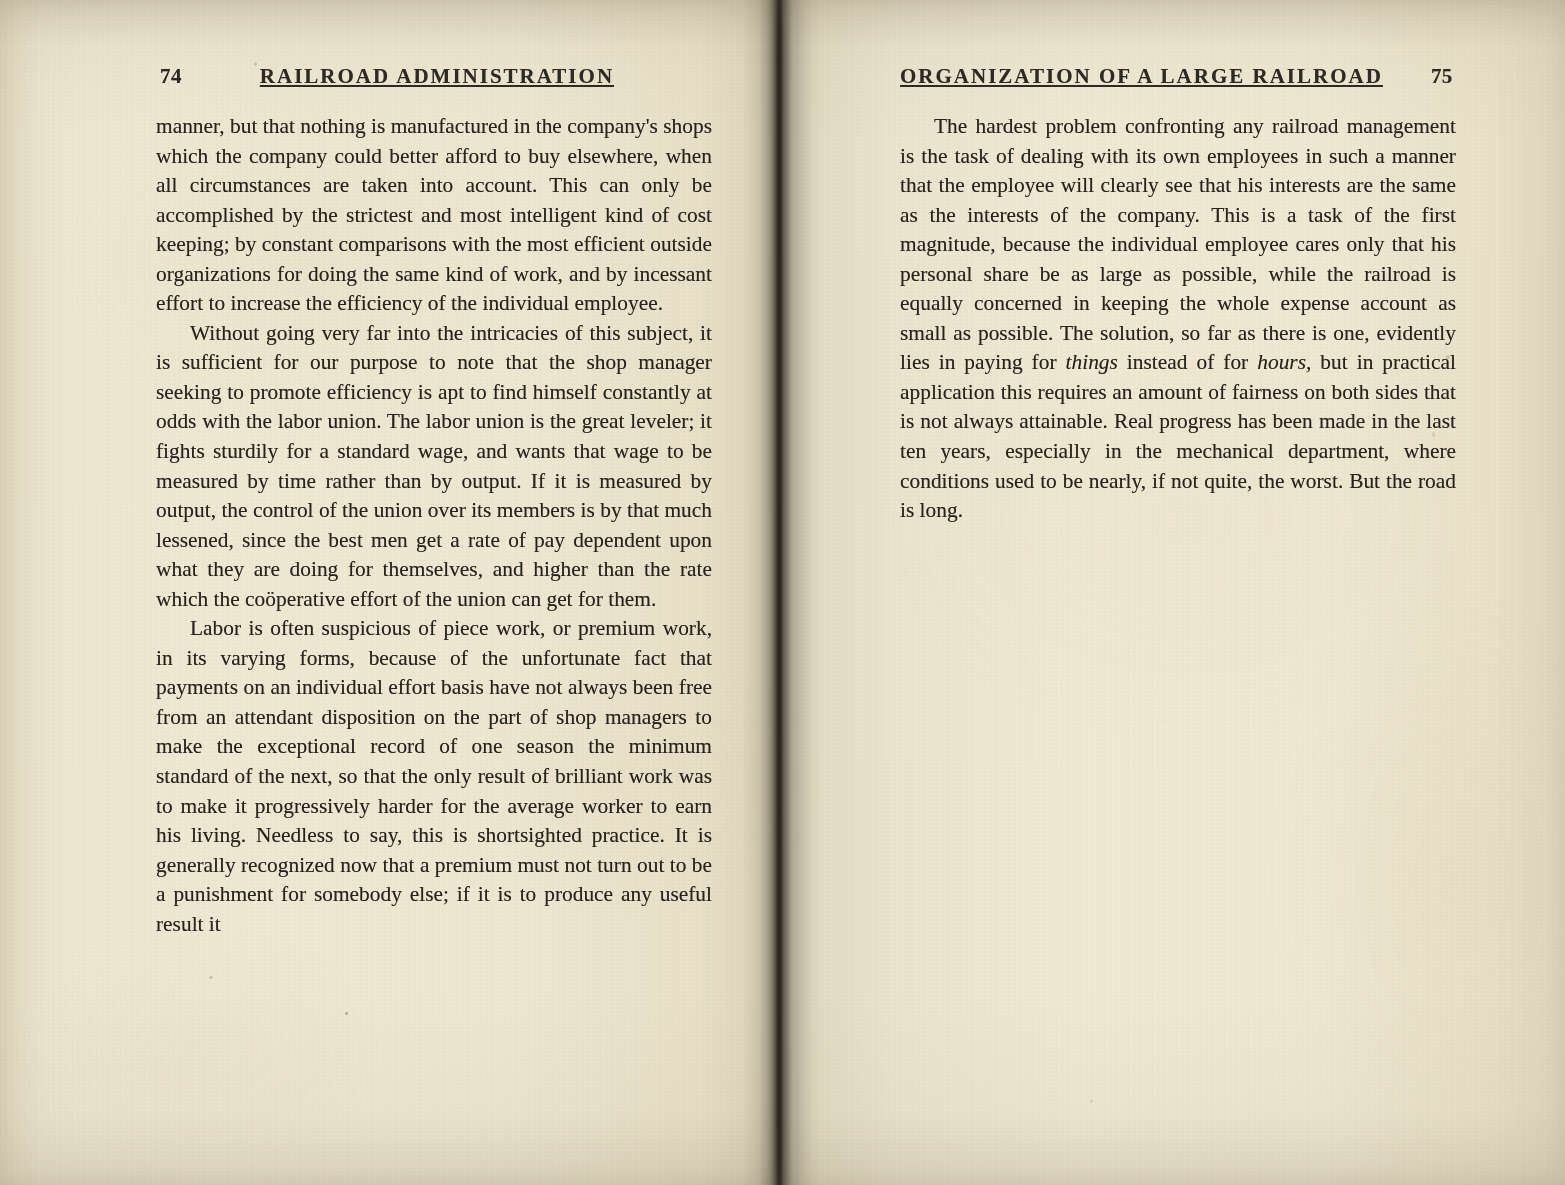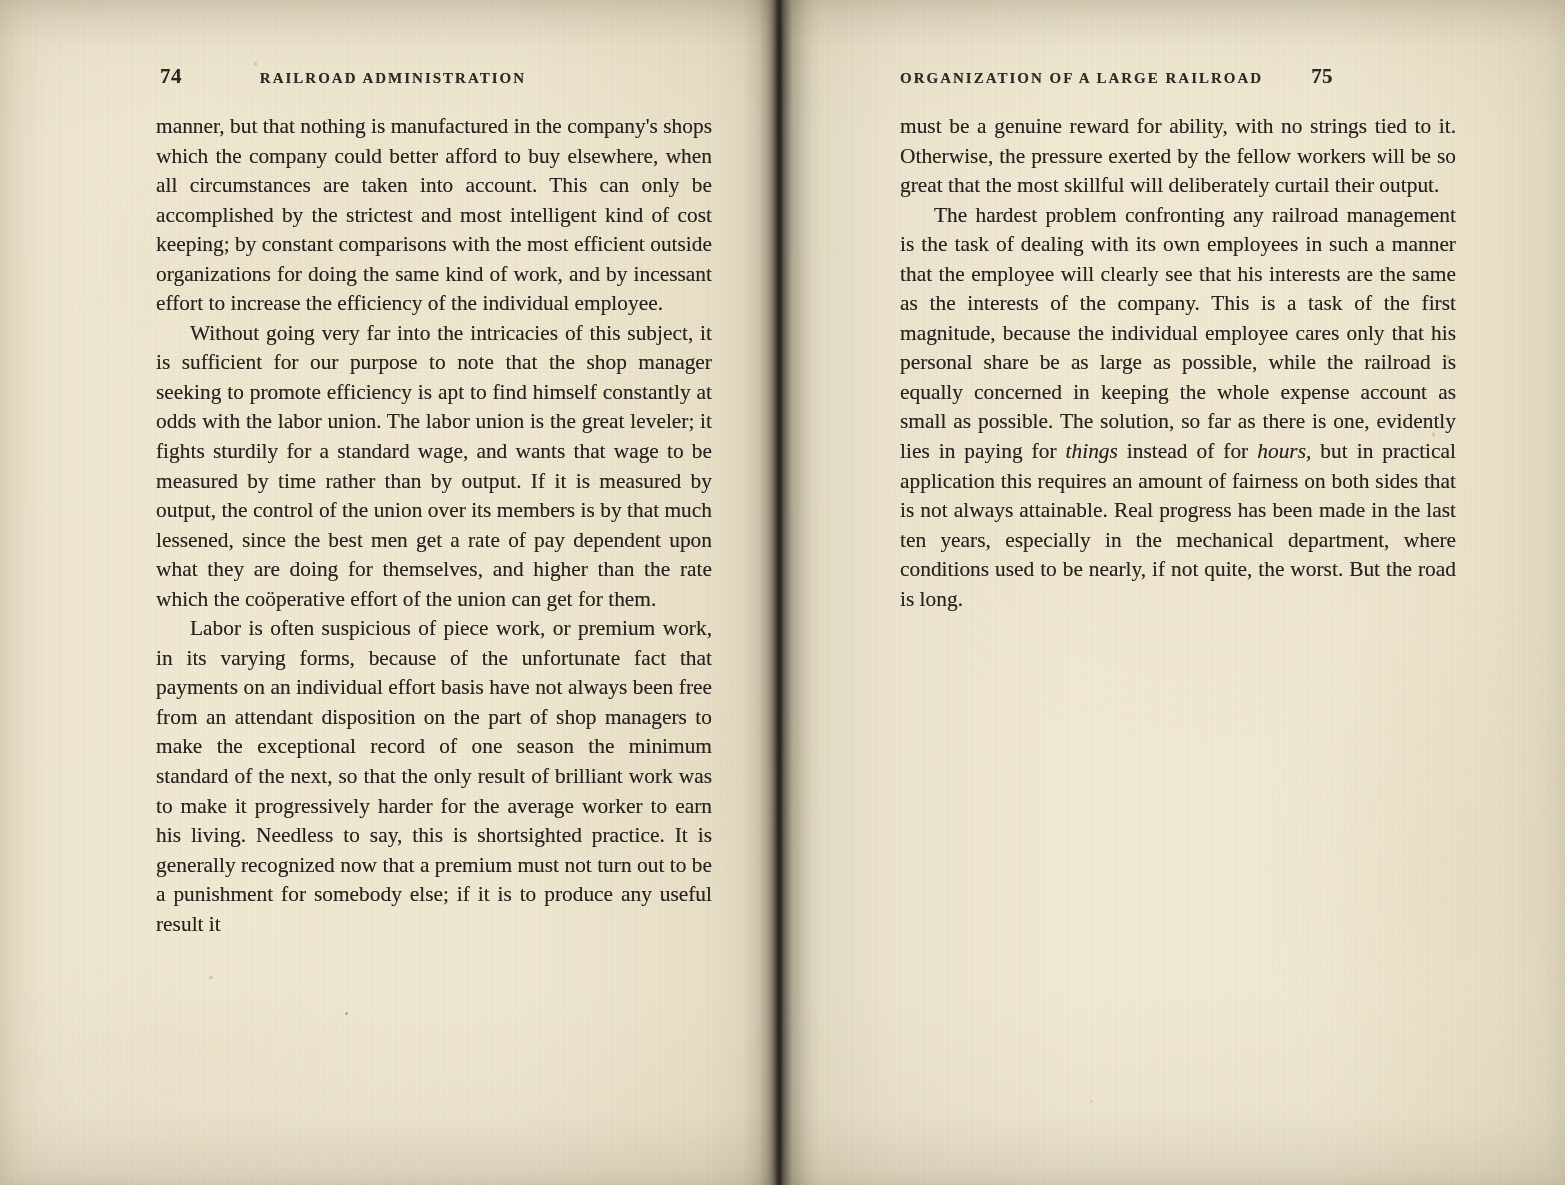"RAILROAD ADMINISTRATION" .rh-title { font-size: 15px -> 21px; text-decoration: none -> underline }
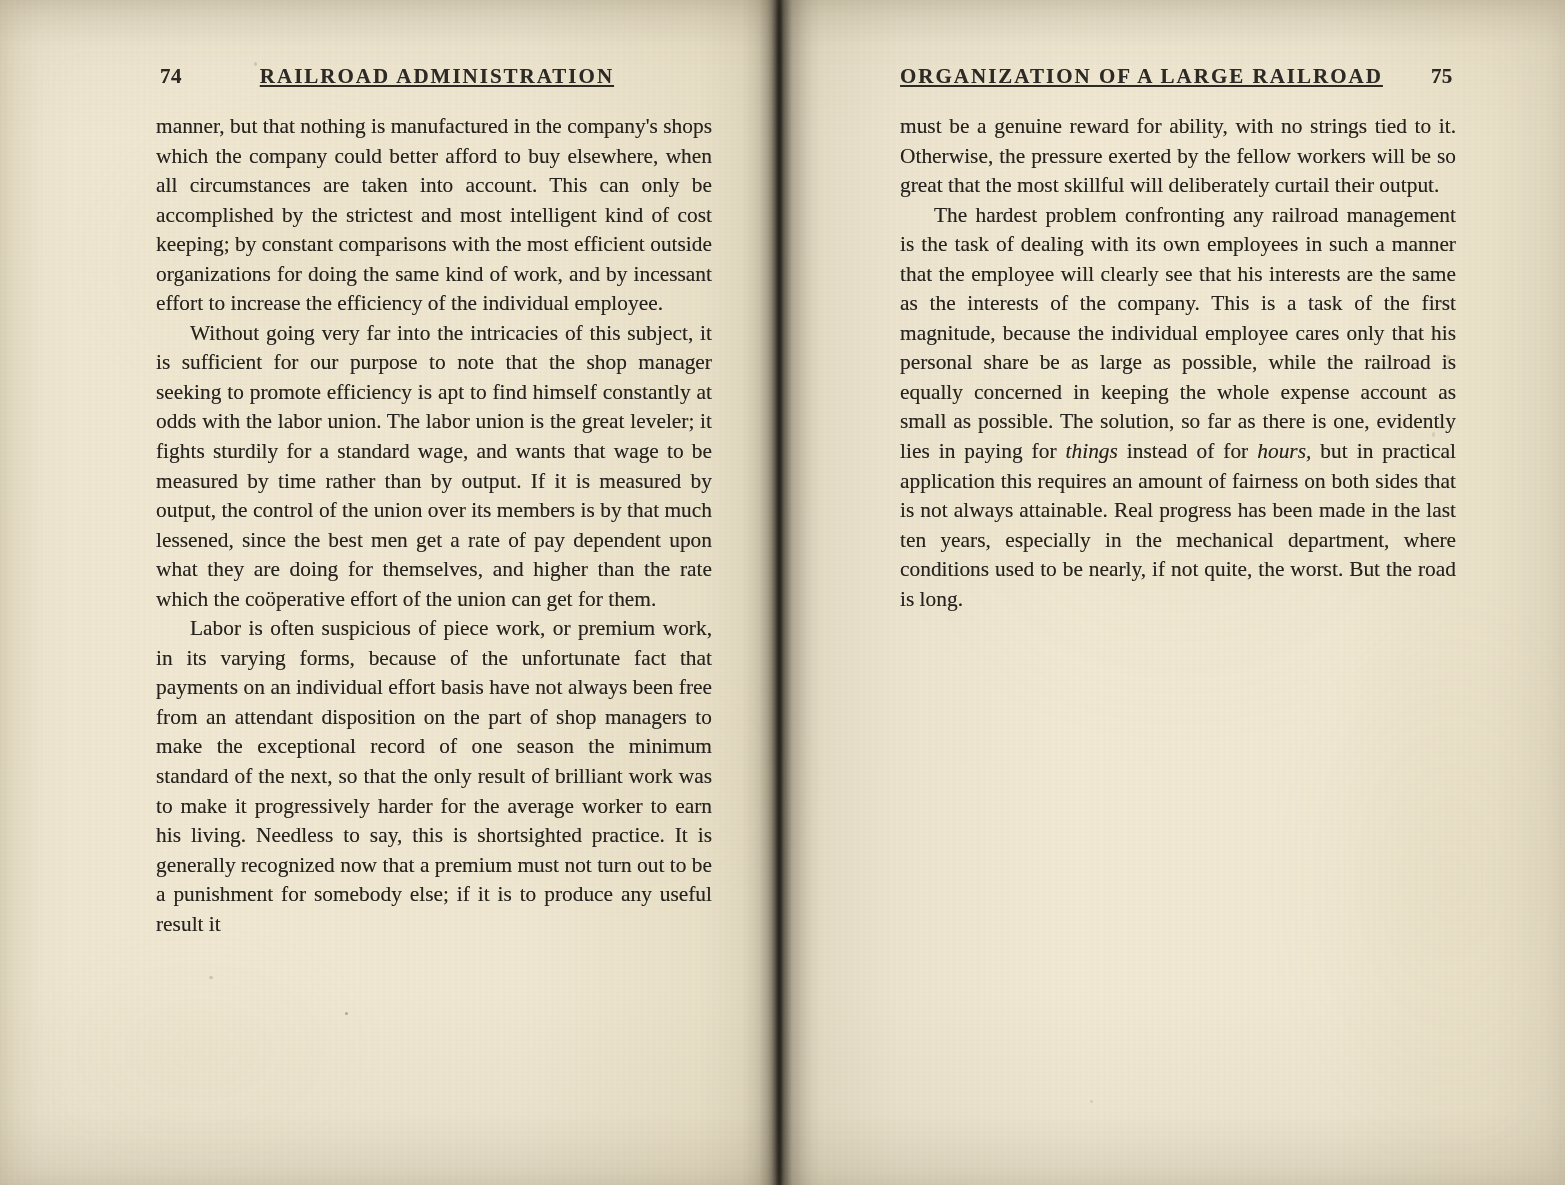"must be a genuine reward" p { html: <p><span>must be a genuine reward for ability, with no strings tied to it. Otherwise, the pressure exerted by the fellow workers will be so great that the most skillful will deliberately curtail their output.</span></p> -> none }
